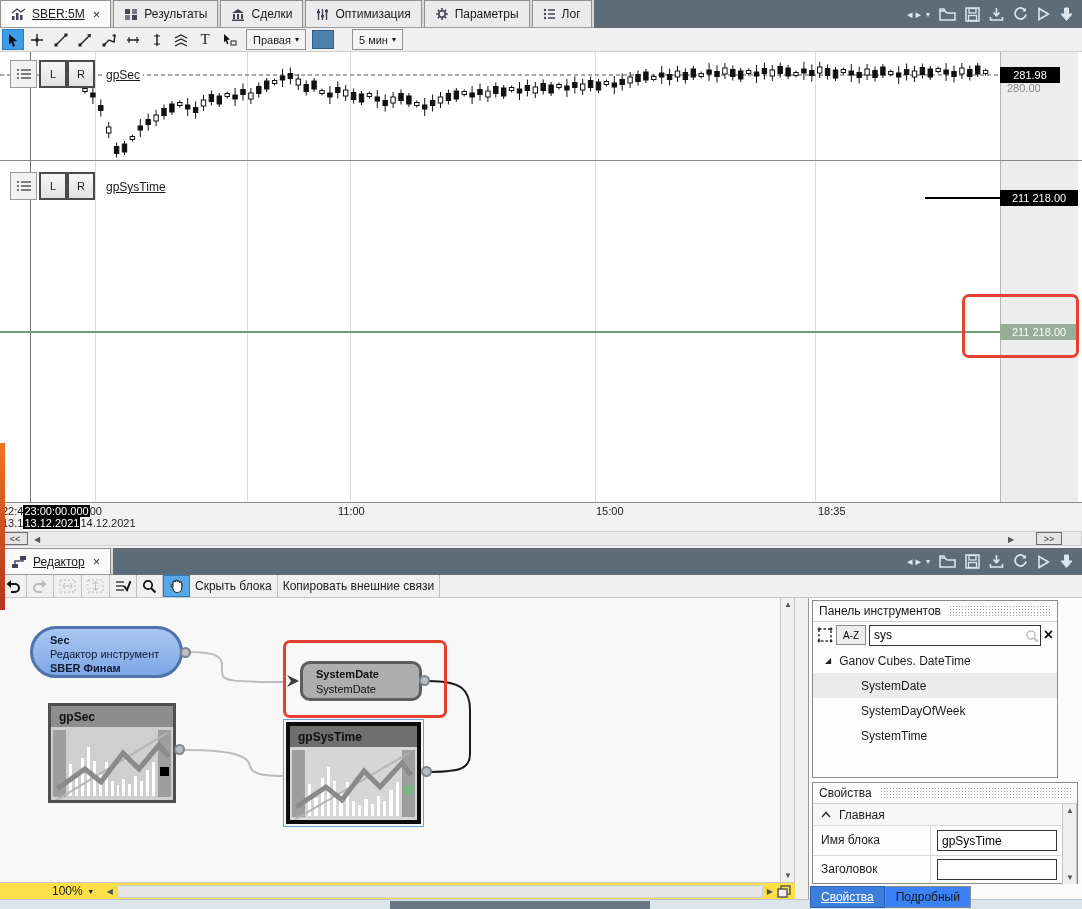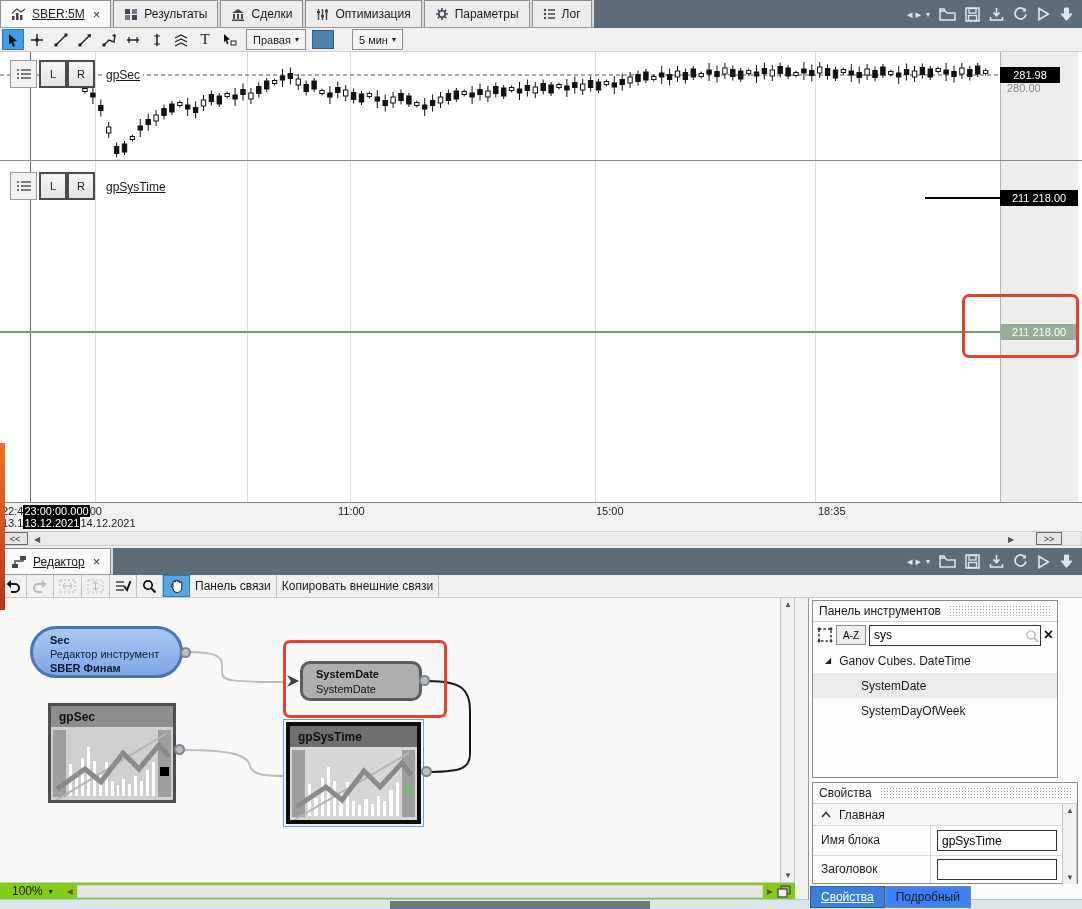"Панель связи" span { text: Панель связи -> Скрыть блока }
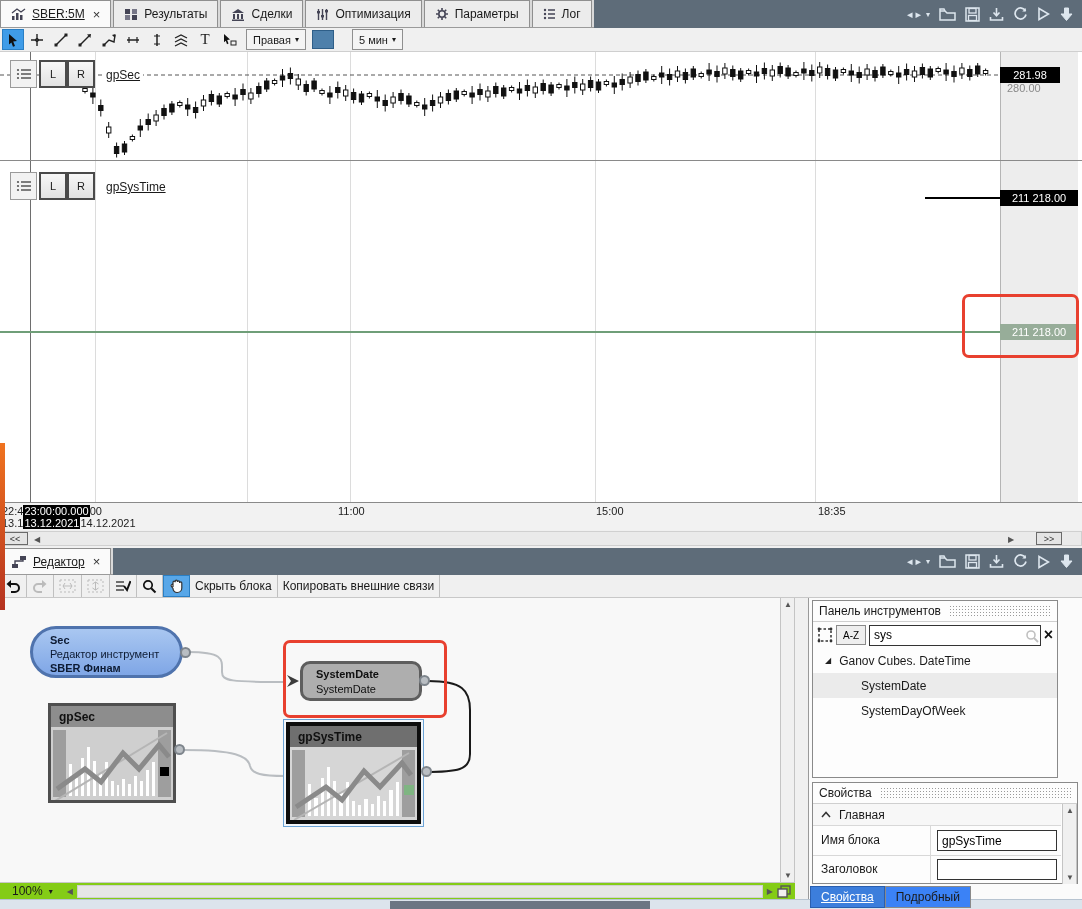"SystemTime" div.tree-row { html: none -> <div> <span>SystemTime</span> </div> }
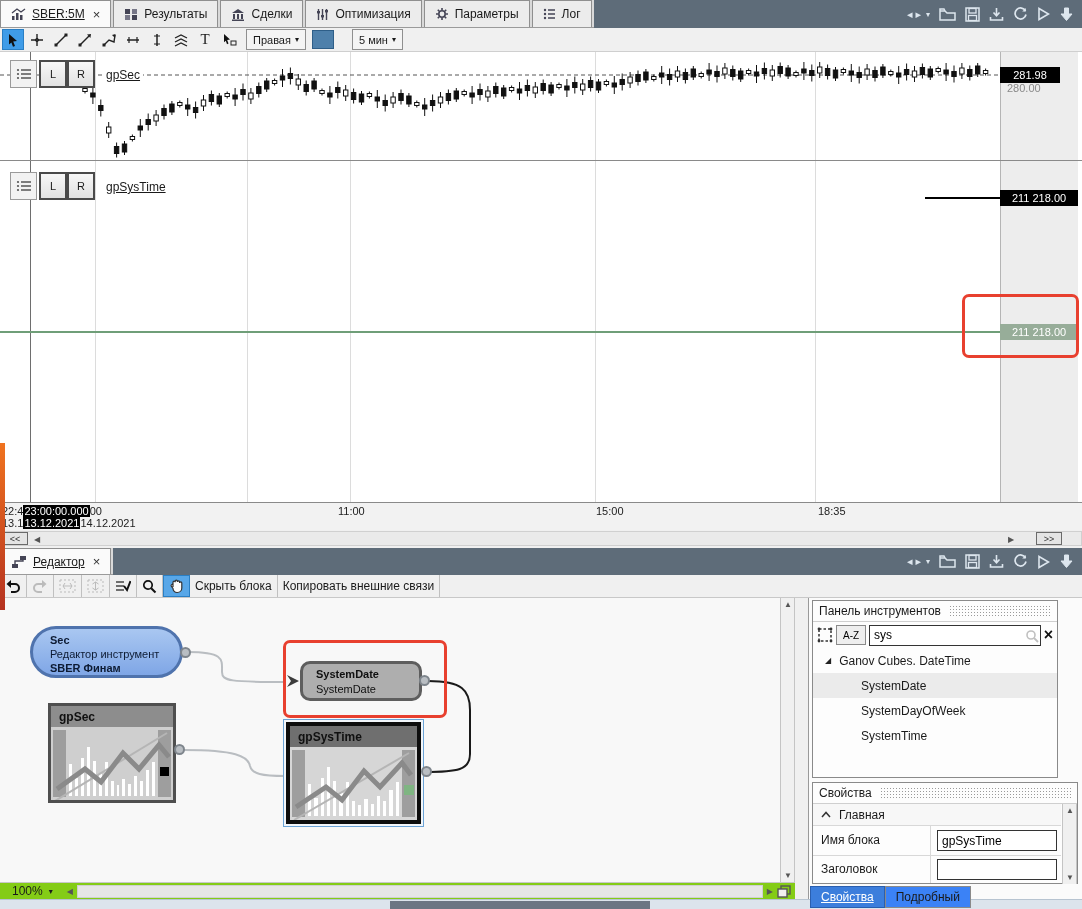"100%" div.abs { background: #84cc16 -> #fde047; padding-left: none -> 40px }
